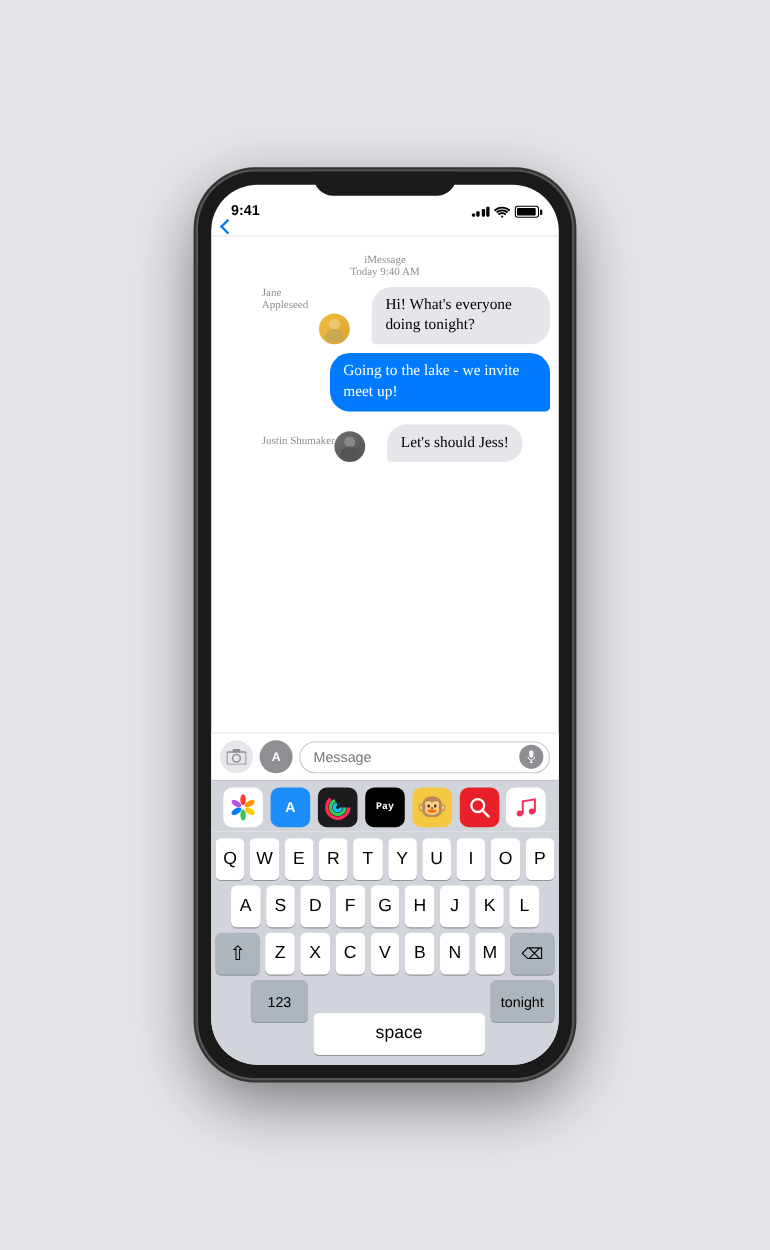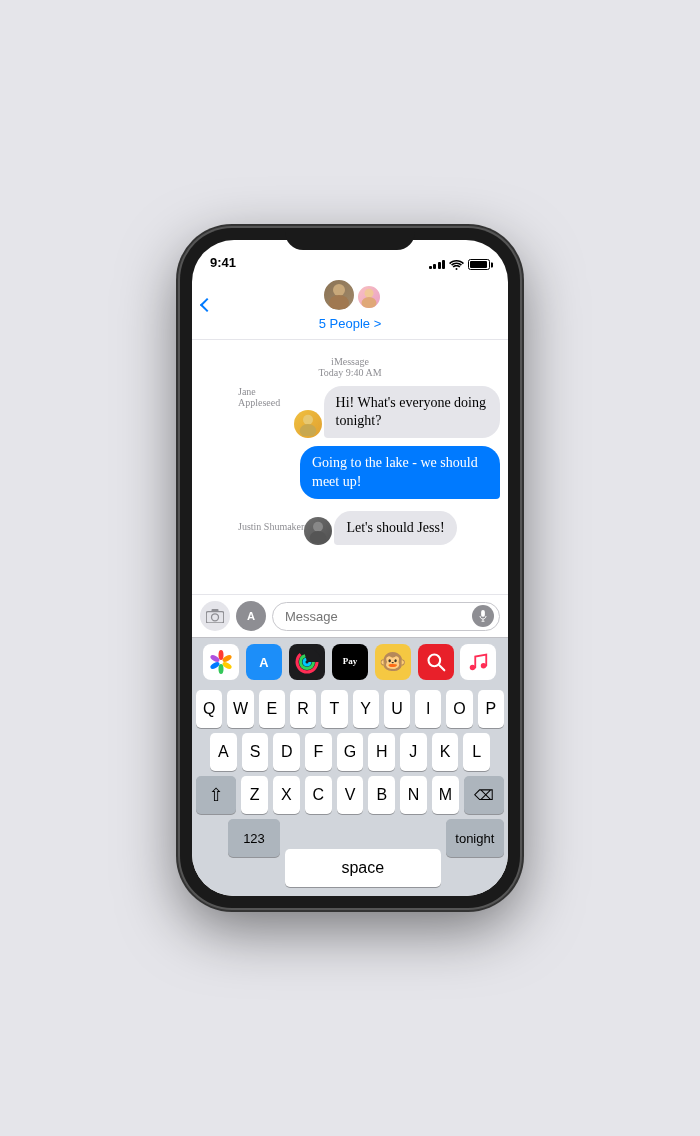"9:41" .phone-frame { height: 680px -> 824px }
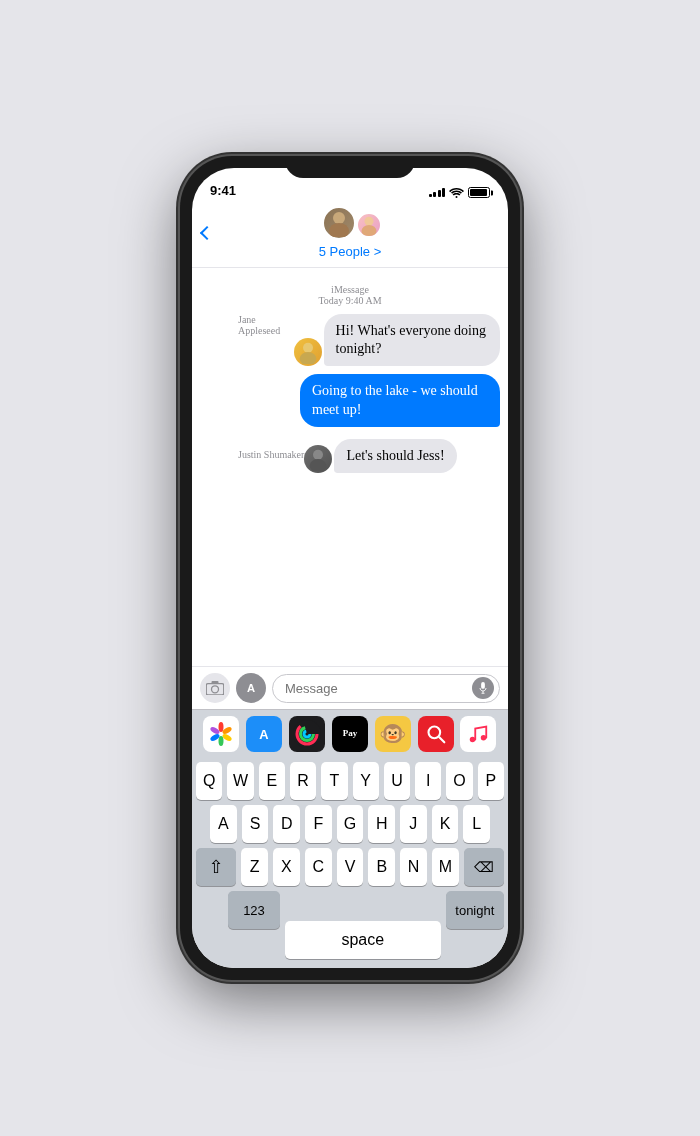"5 People >" div.header-center { html: <div> <div> <div> <svg> <circle></circle> <ellipse></ellipse> </svg> </div> <div> <svg> <circle></circle> <ellipse></ellipse> </svg> </div> </div> <span>5 People &gt;</span> </div> -> none }
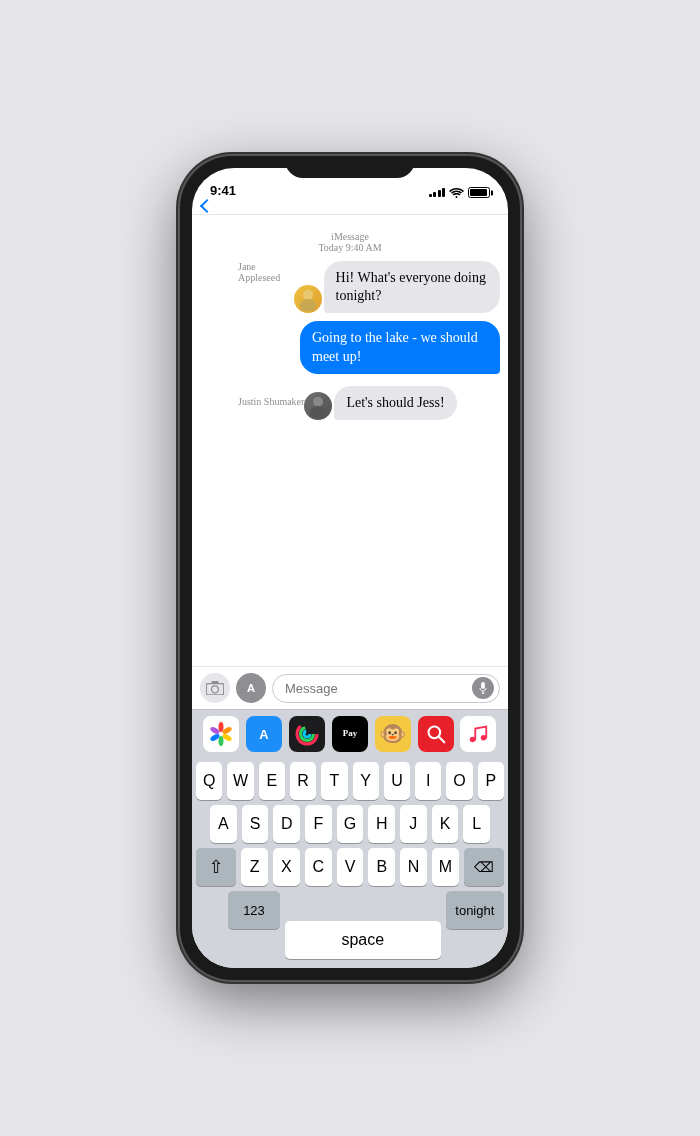"Hi! What's everyone doing tonight?" .message-row { gap: 2px -> 20px }
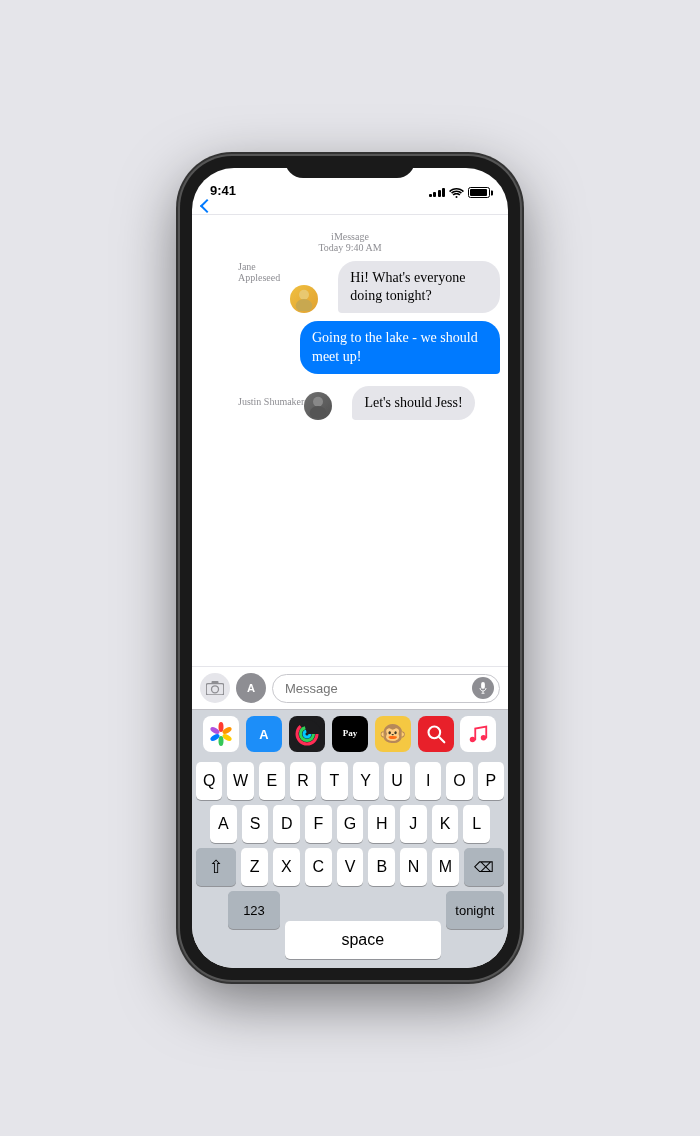"Going to the lake -" div.bubble { text: should -> invite }
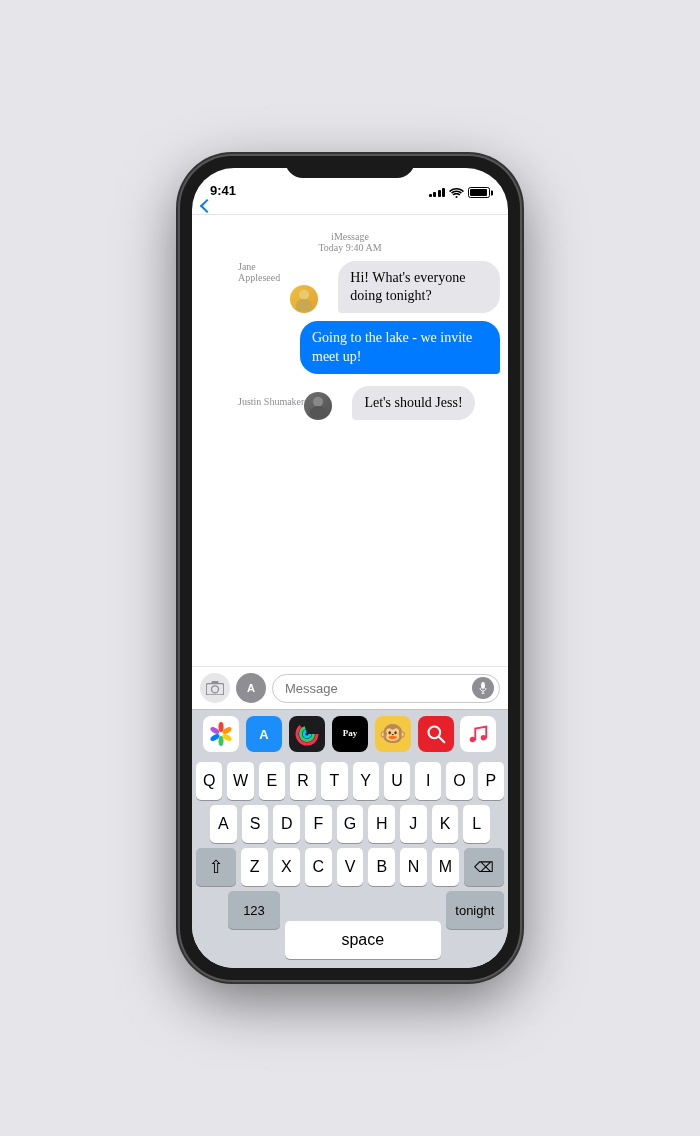"Pay" span { font-family: Liberation Serif, serif -> Liberation Mono, monospace }
